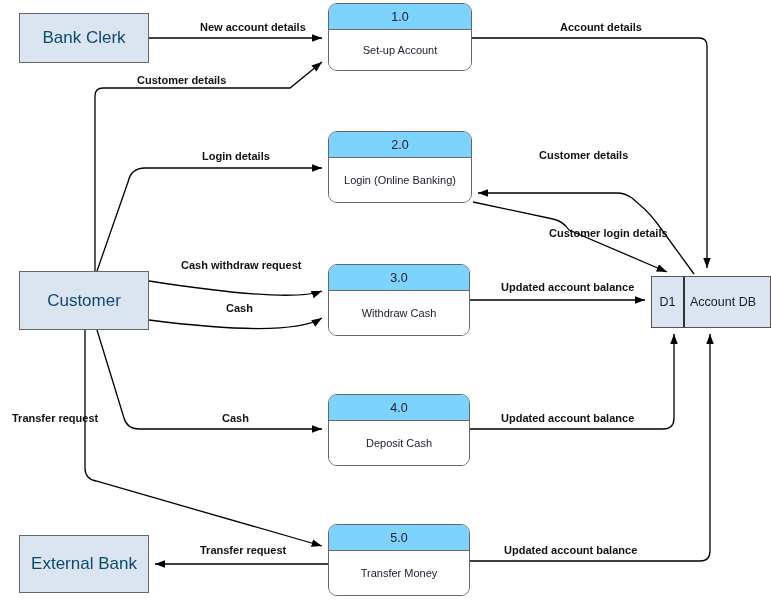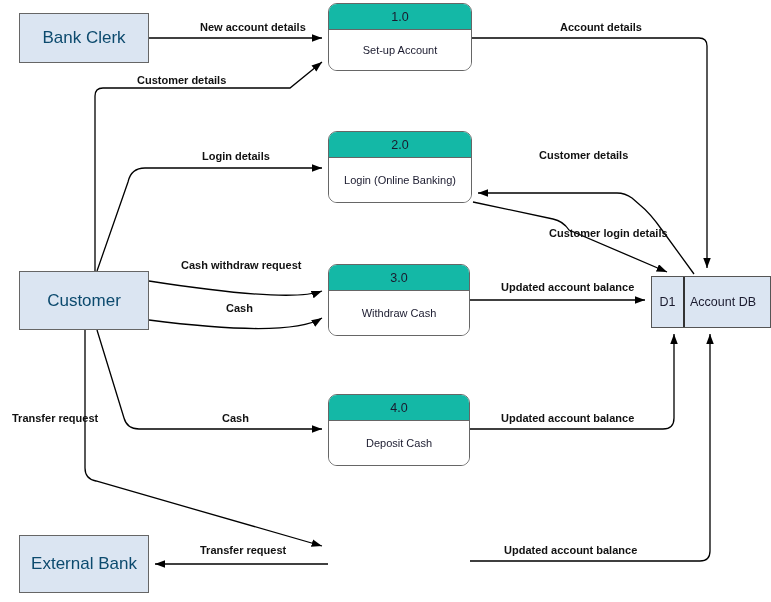"1.0" .process-head { background: #14b8a6 -> #7dd3fc }
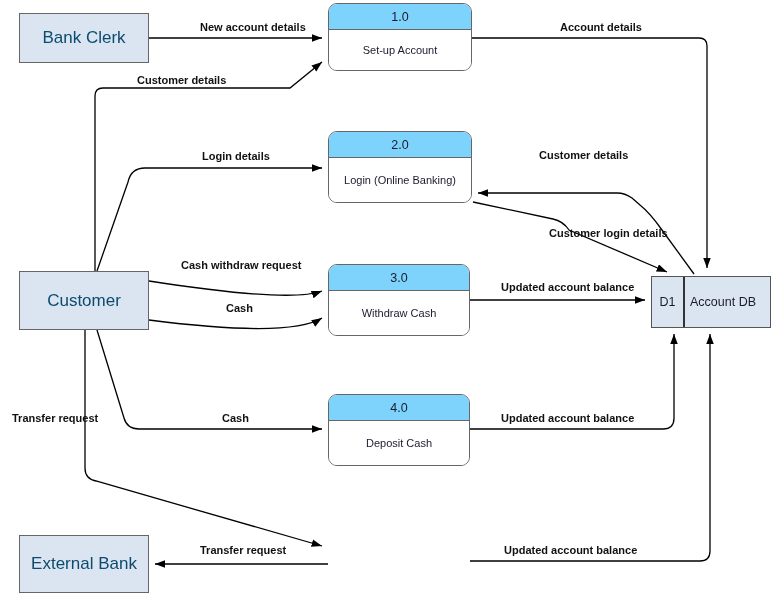"5.0" div.process { html: none -> <div> <div>5.0</div> <div>Transfer Money</div> </div> }
